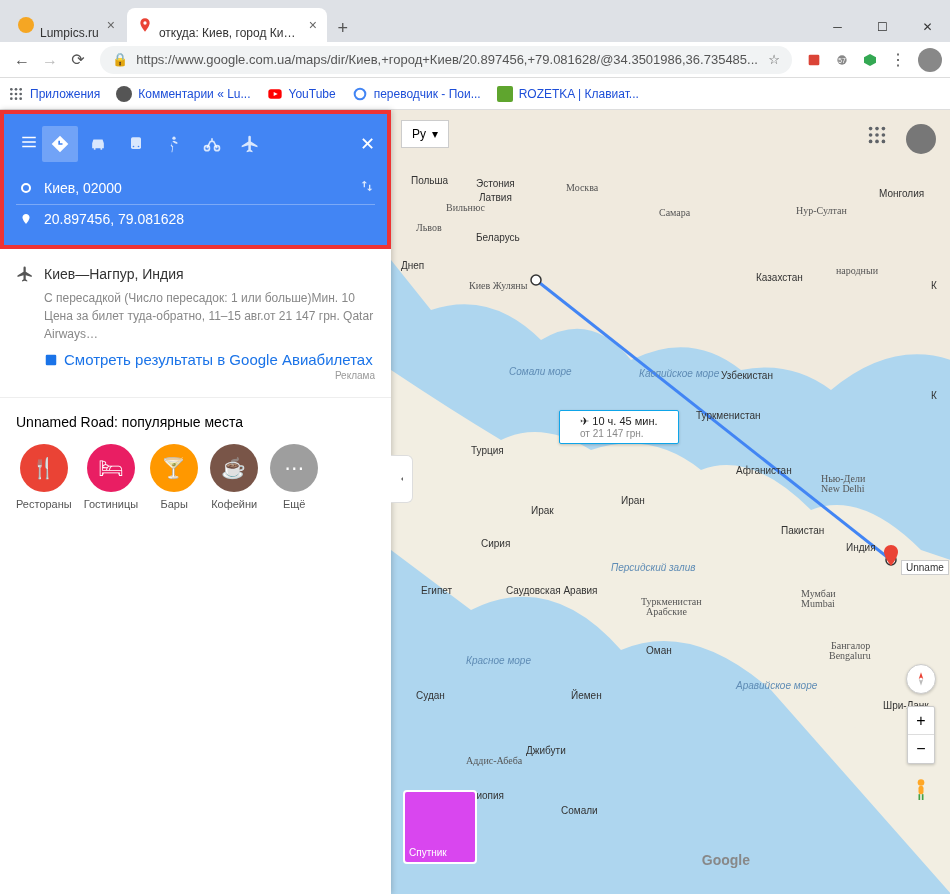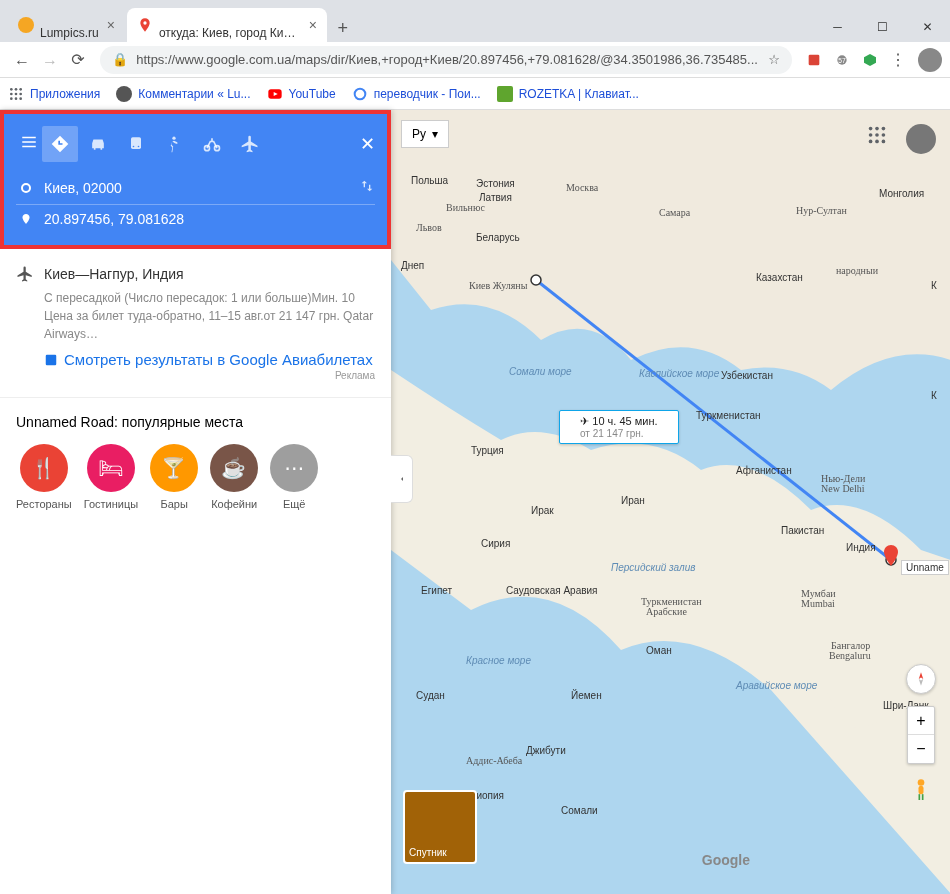"Спутник" .sat-thumb { background: #a16207 -> #d946ef }
